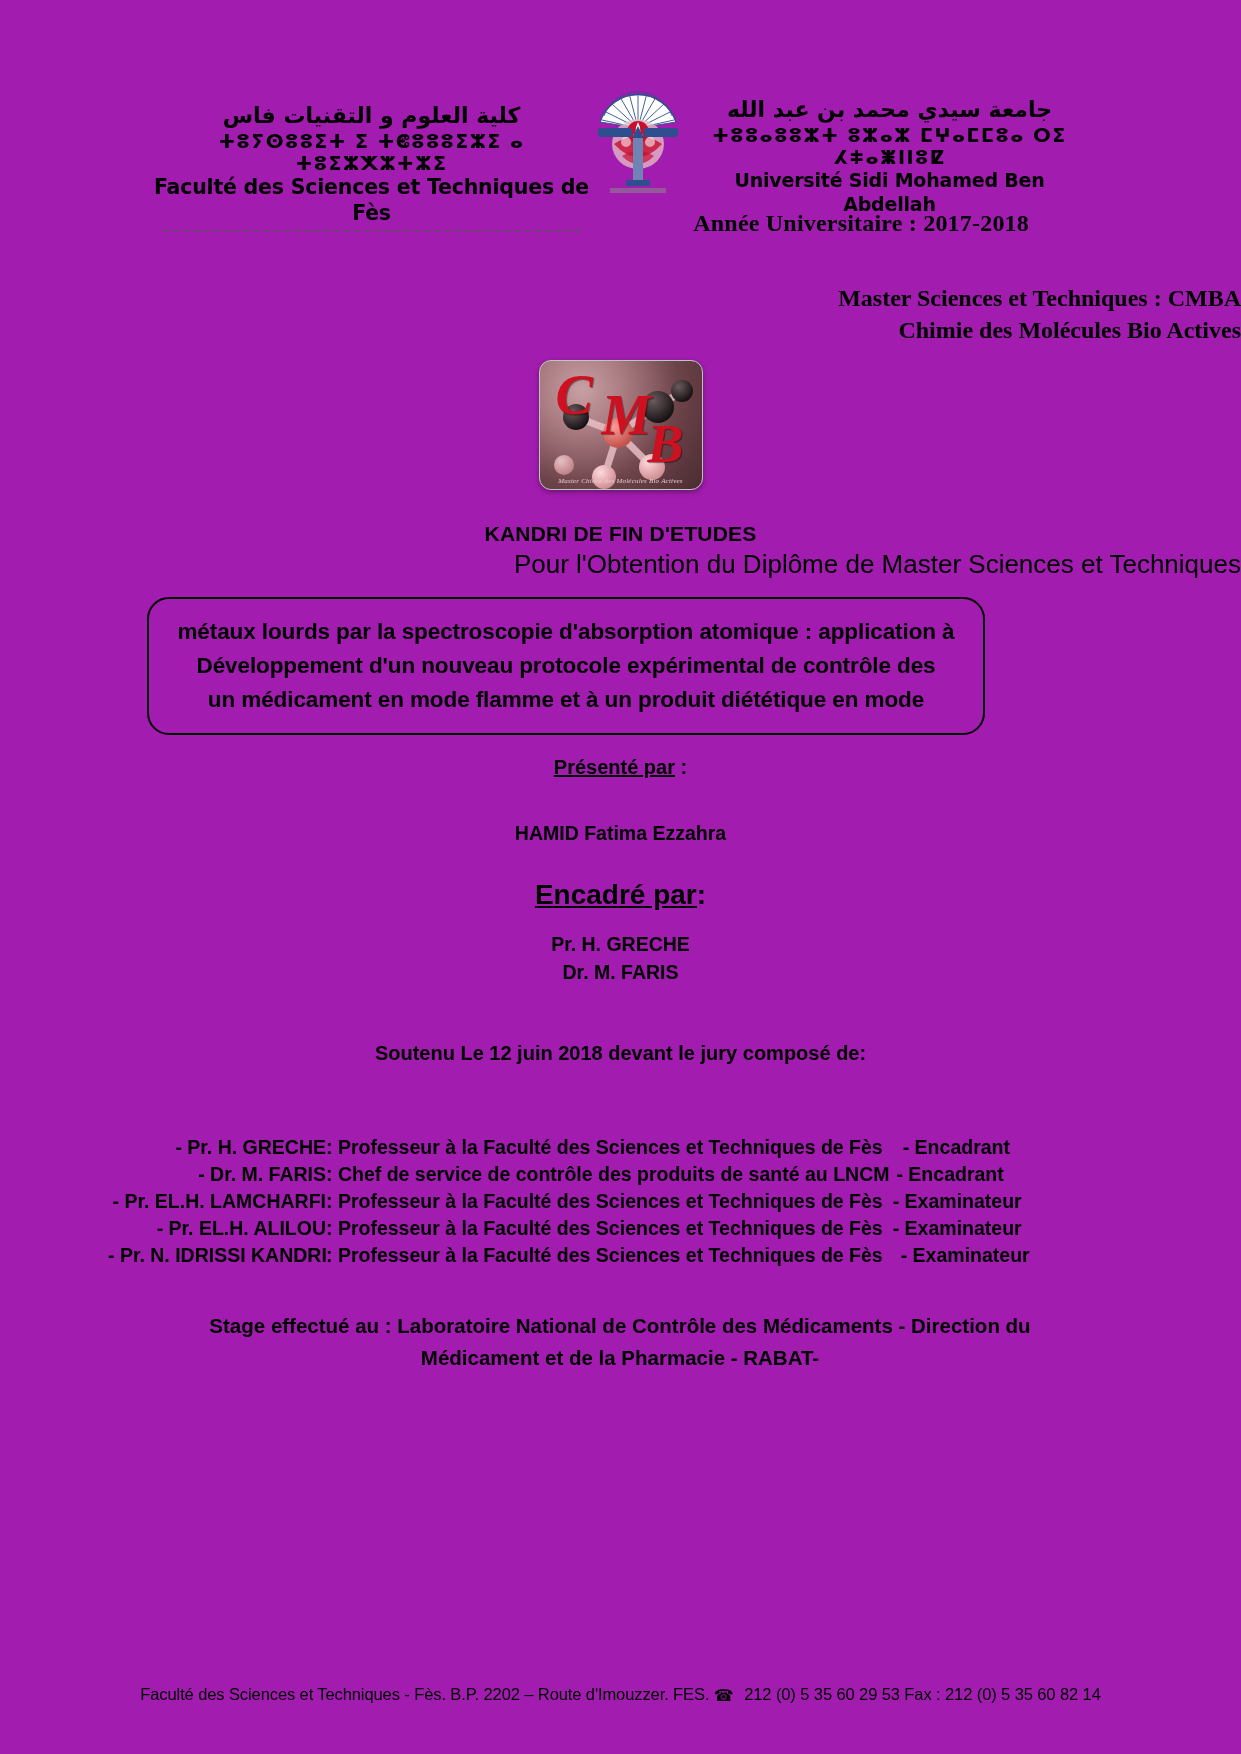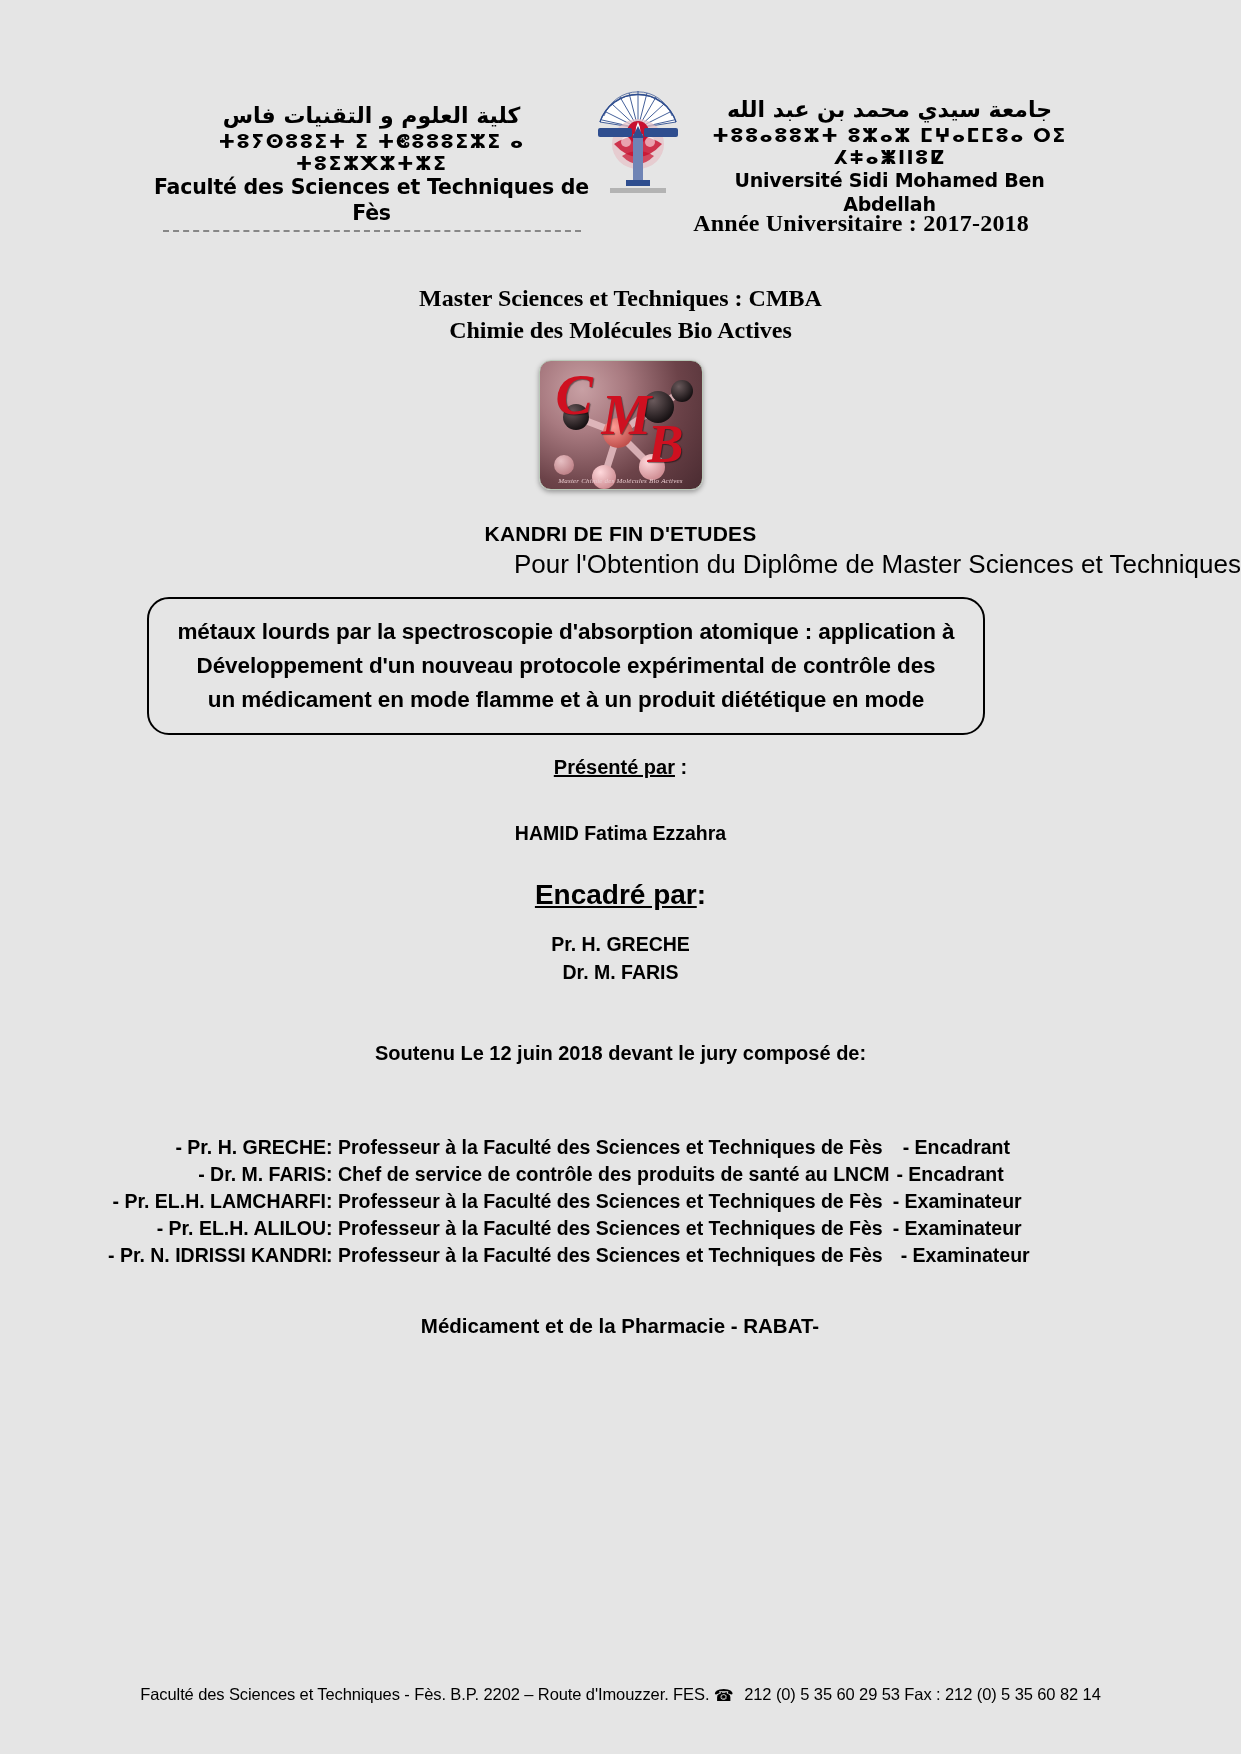"كلية العلوم و التقنيات فاس" .page { background: #e5e5e5 -> #a21caf }
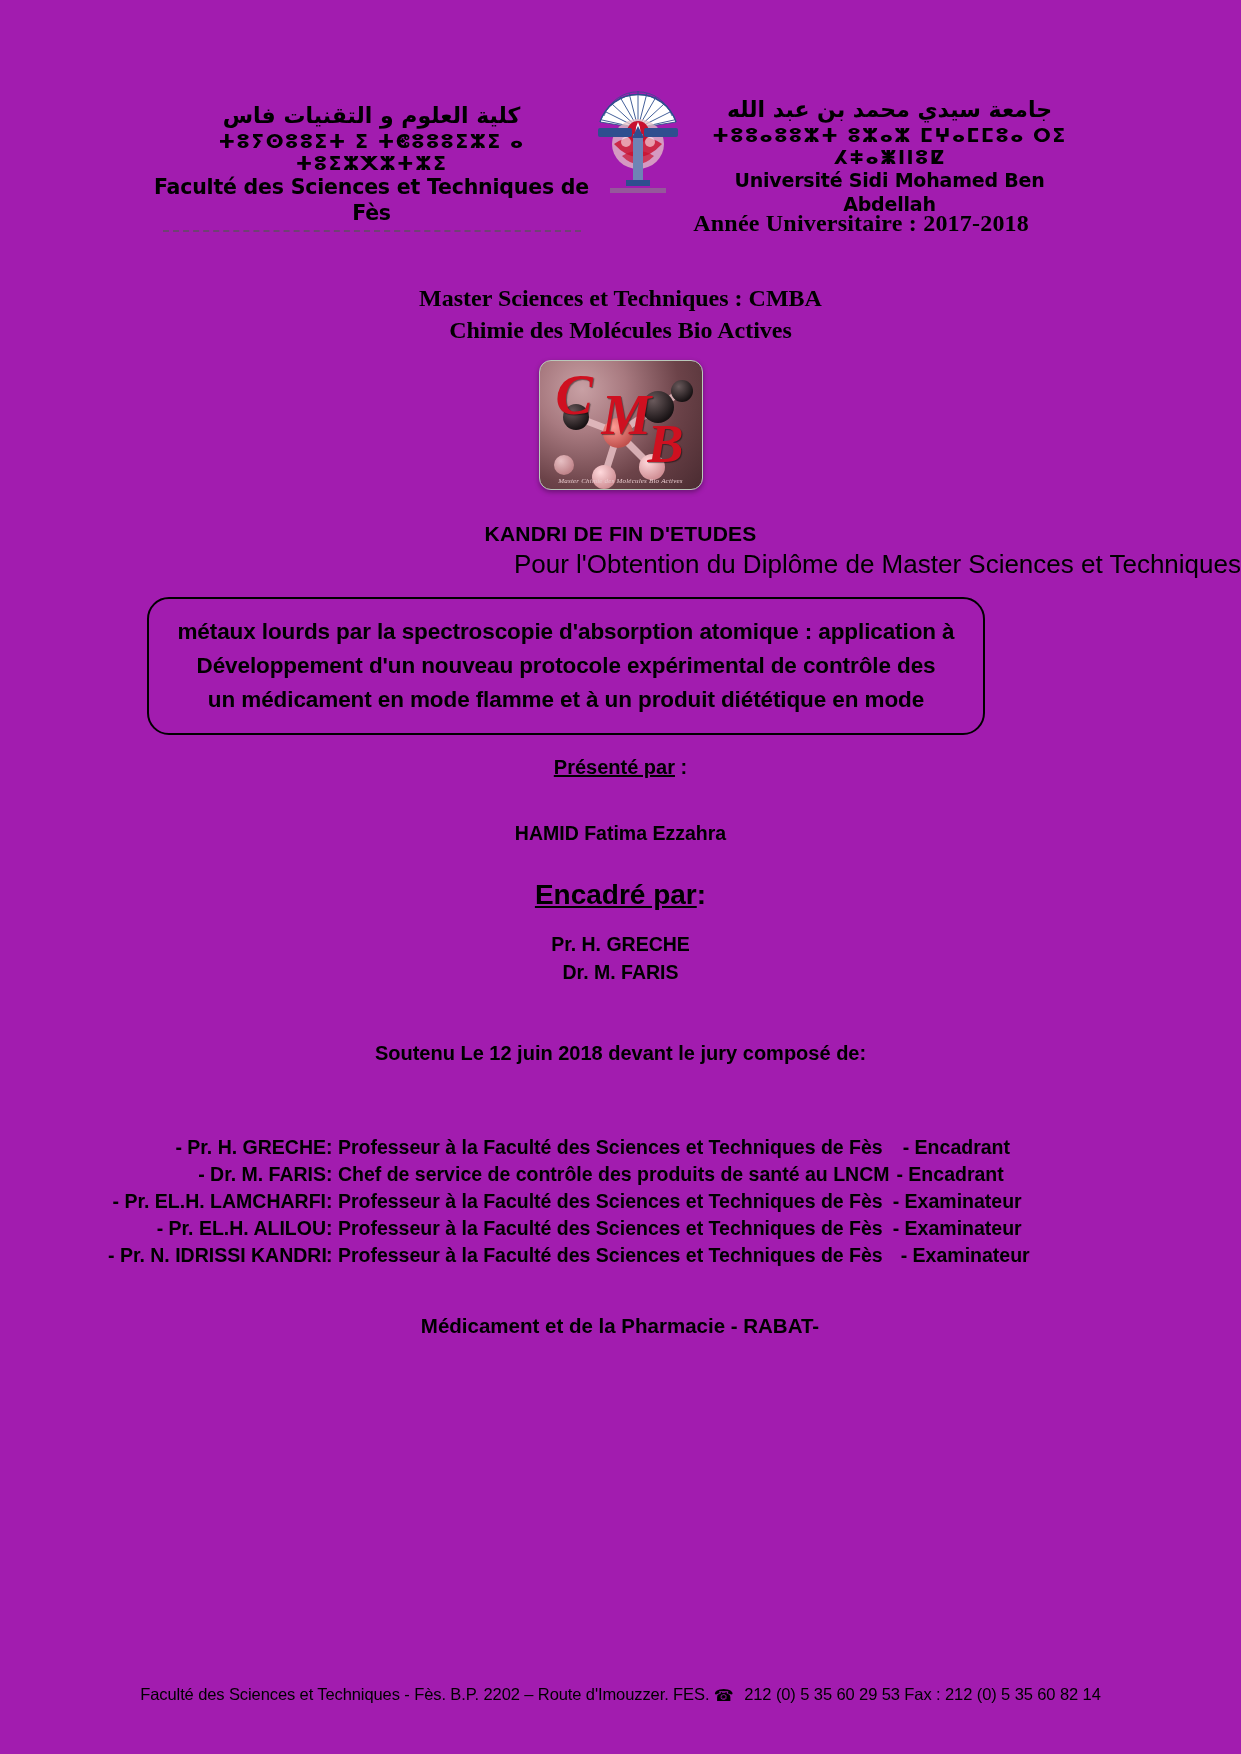"Master Sciences et Techniques :" .master-block { text-align: center -> right }
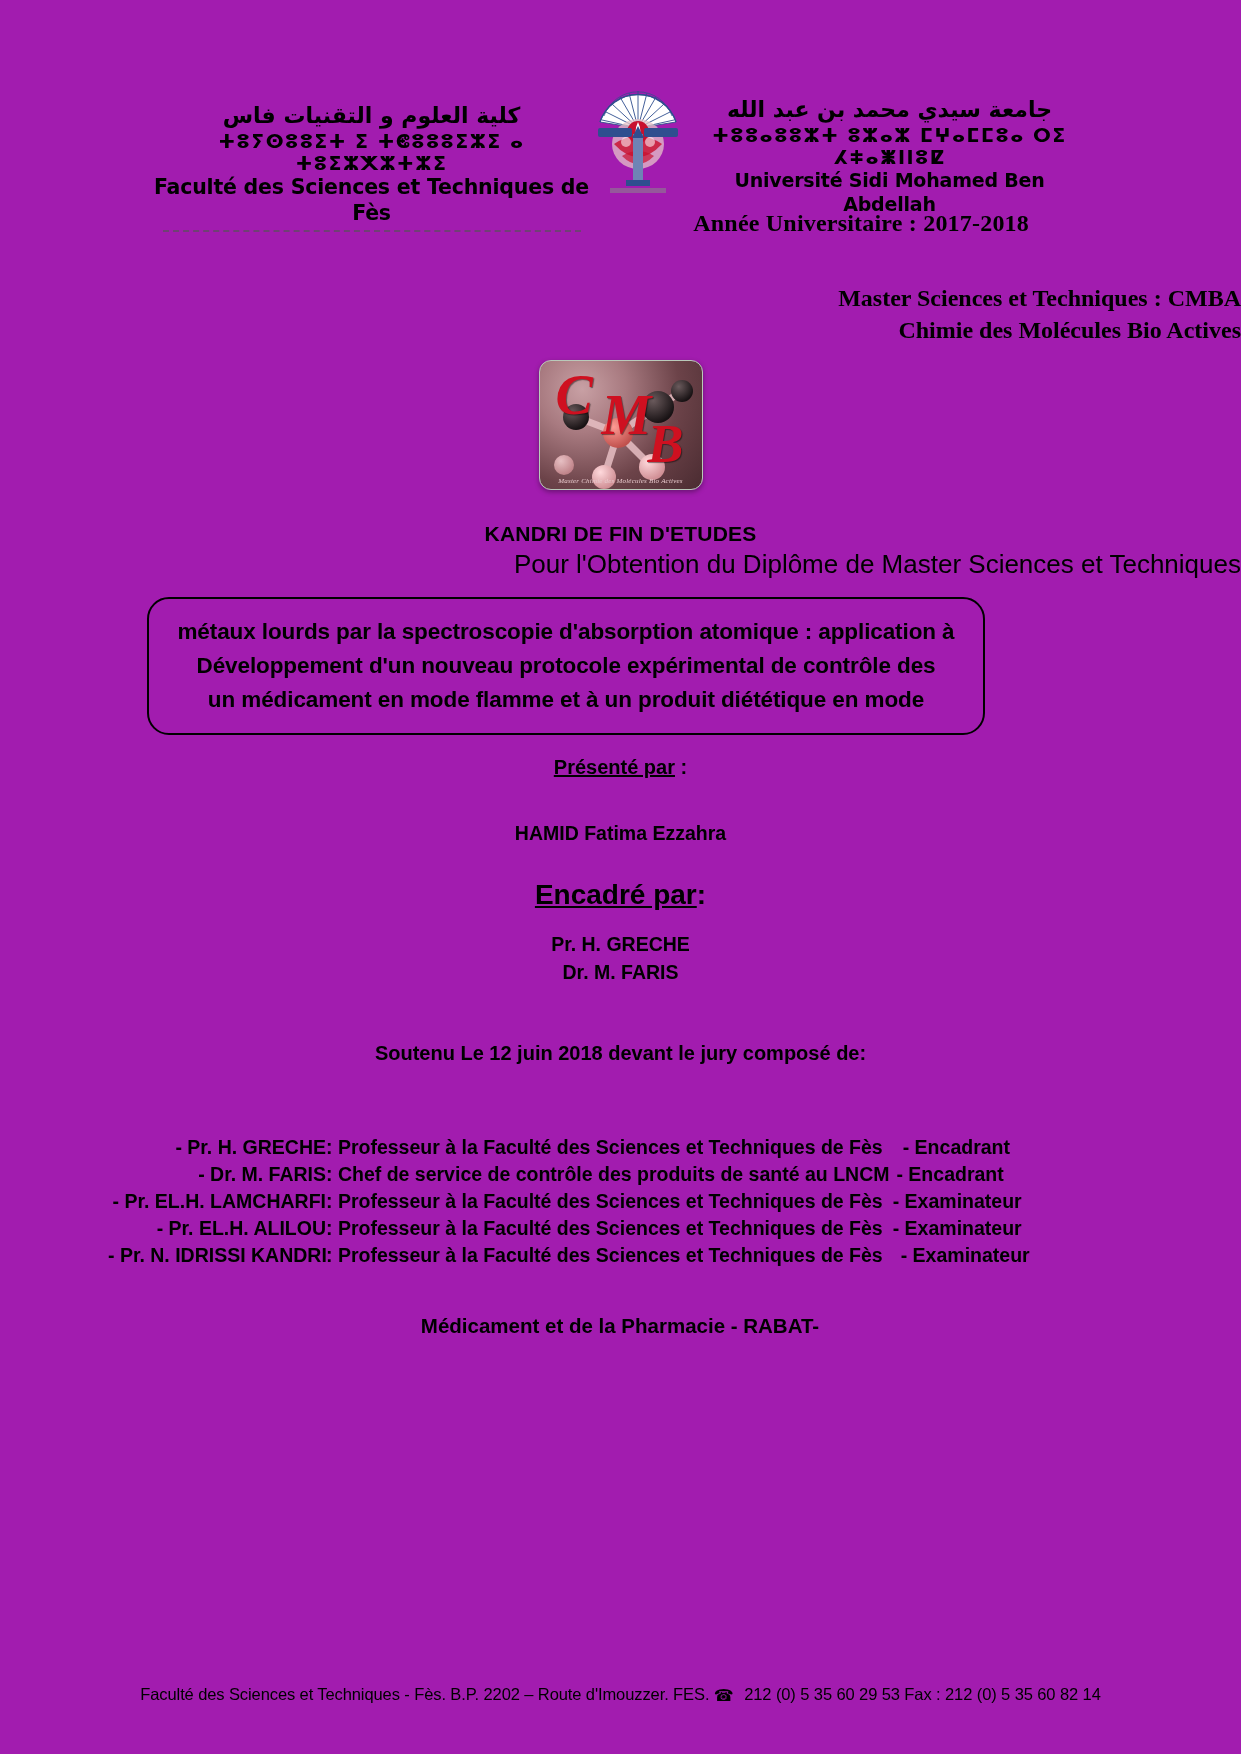"Stage effectué au : Laboratoire" div { html: none -> <div>Stage effectué au : Laboratoire National de Contrôle des Médicaments - Direction du</div> }
